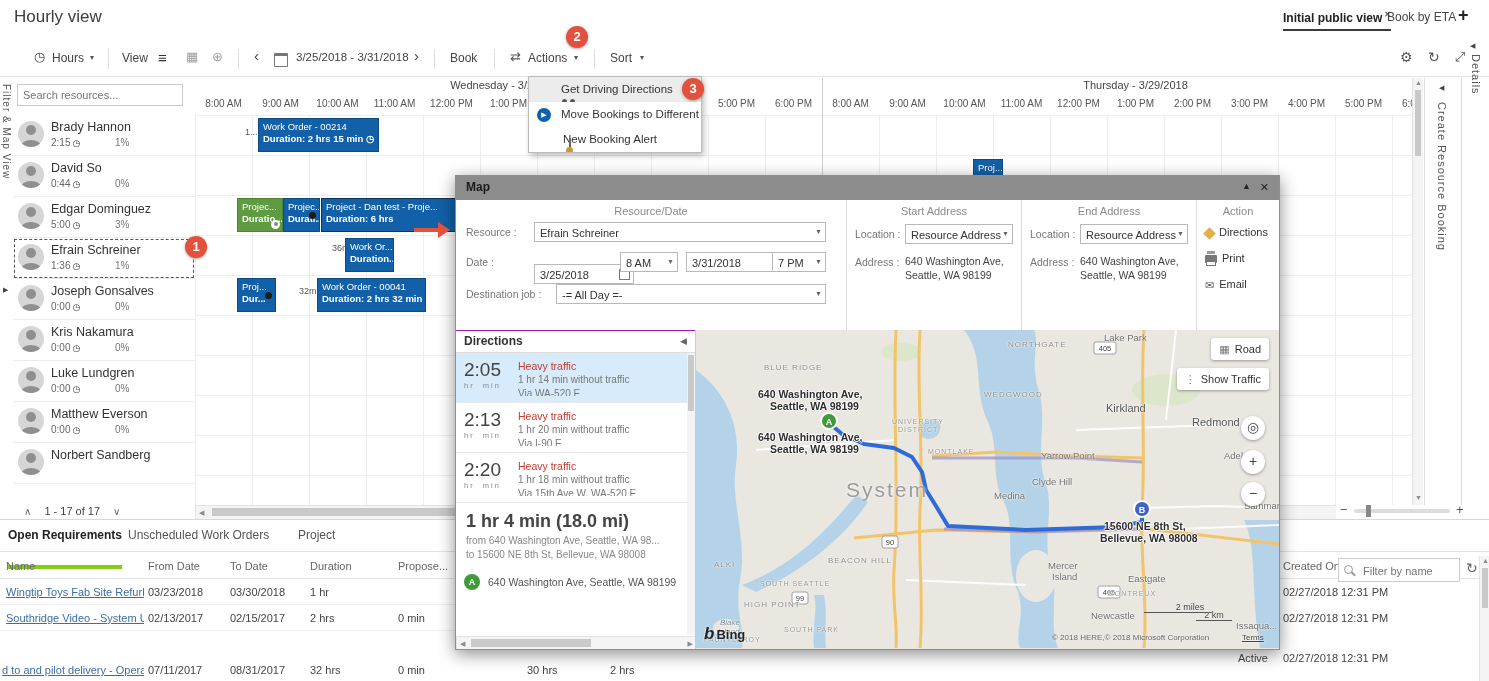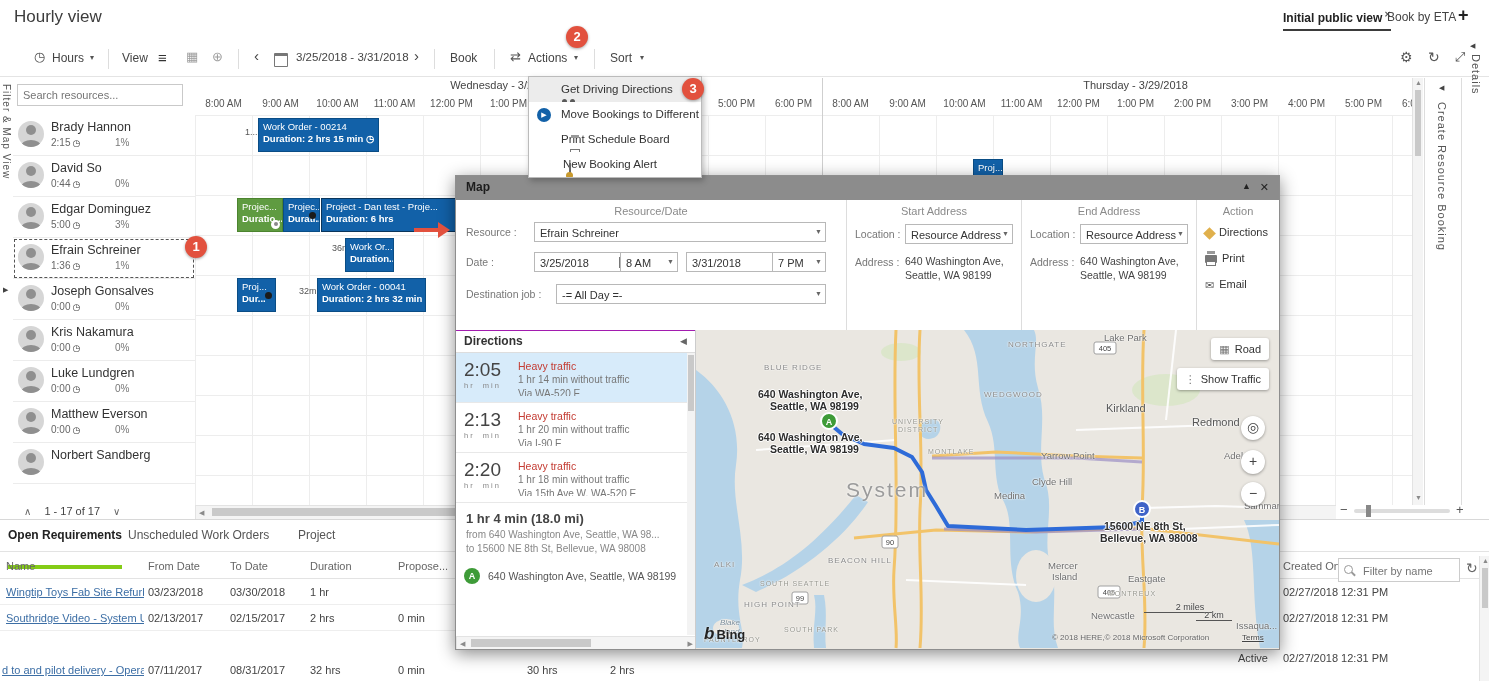"Print Schedule Board" div.mitem { html: <div> <span></span> <span>Print Schedule Board</span> </div> -> none }
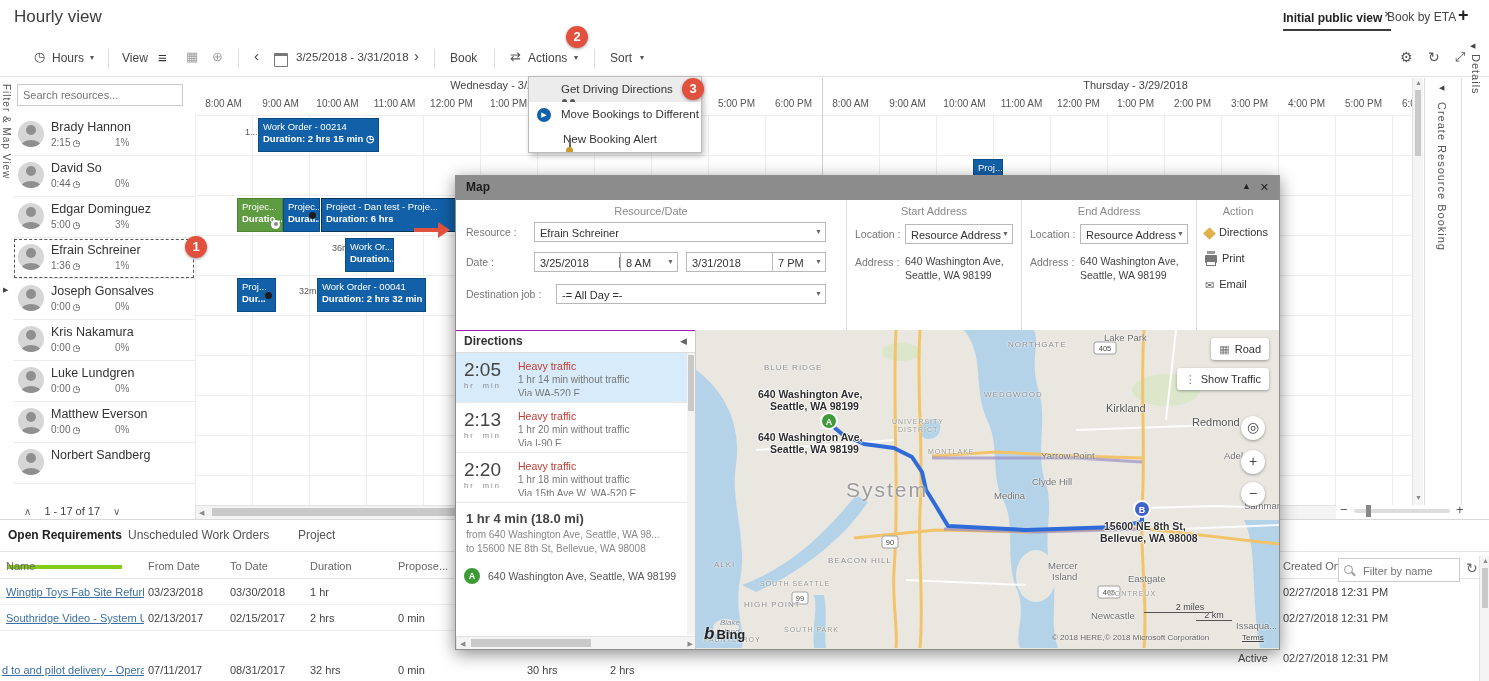"3/25/2018" div.fld { top: 52px -> 64px }
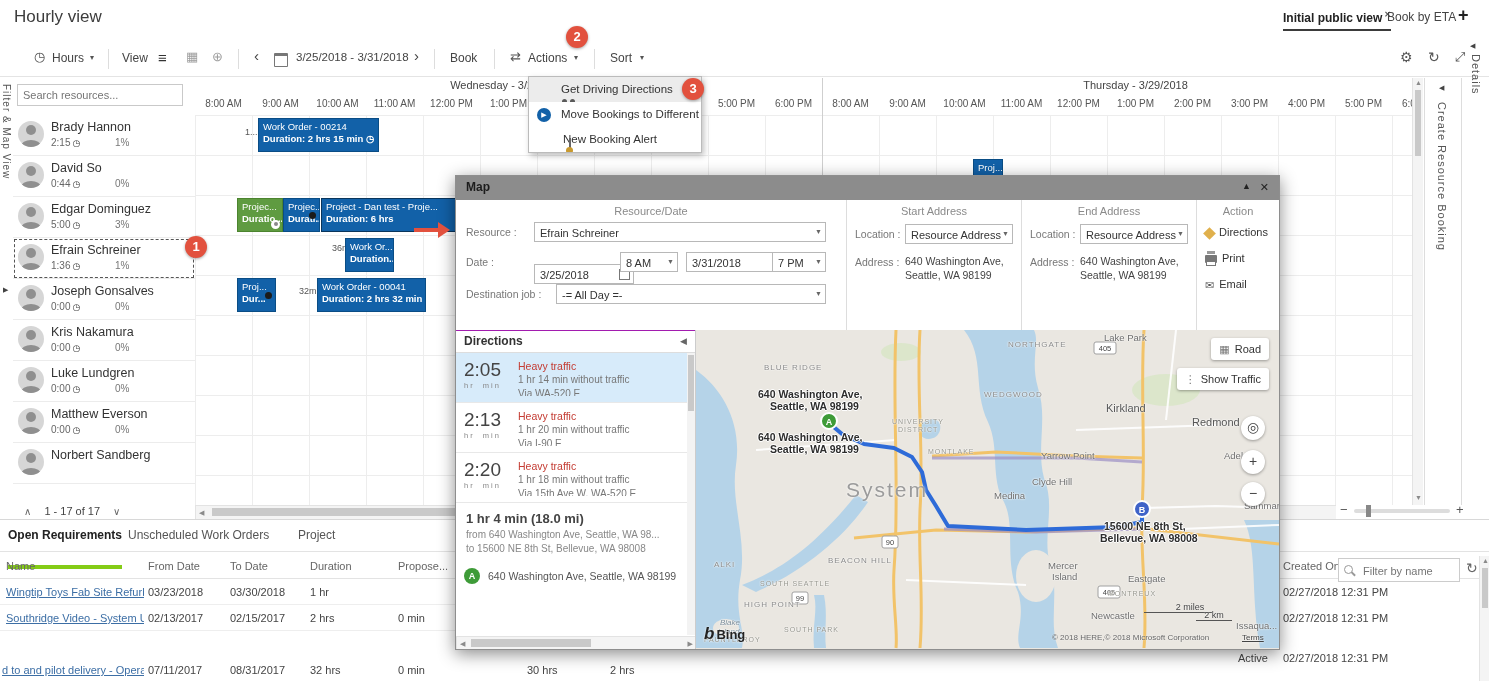"1 hr 4 min (18.0" .dsum .t { font-size: 13px -> 18px }
